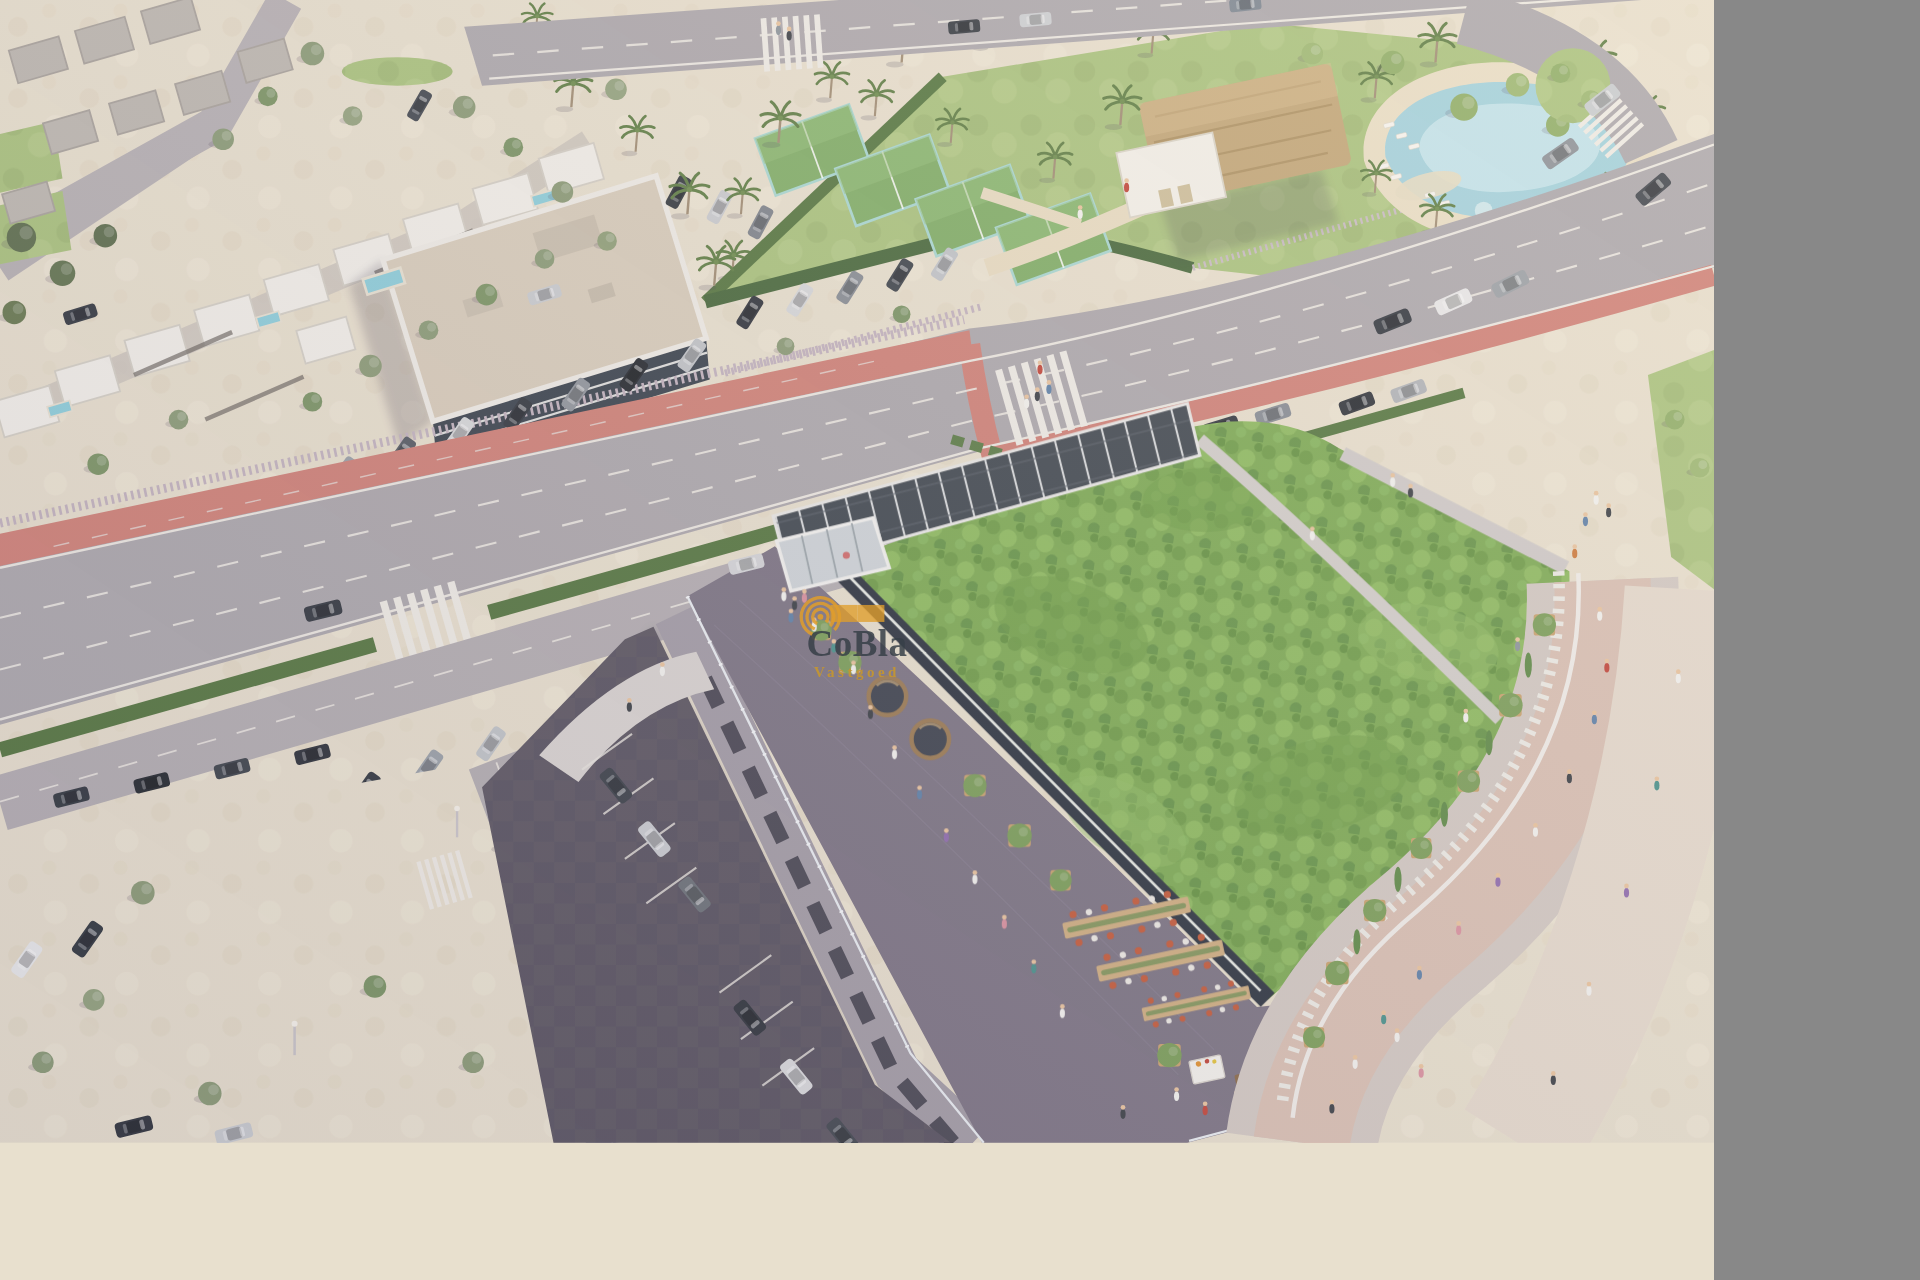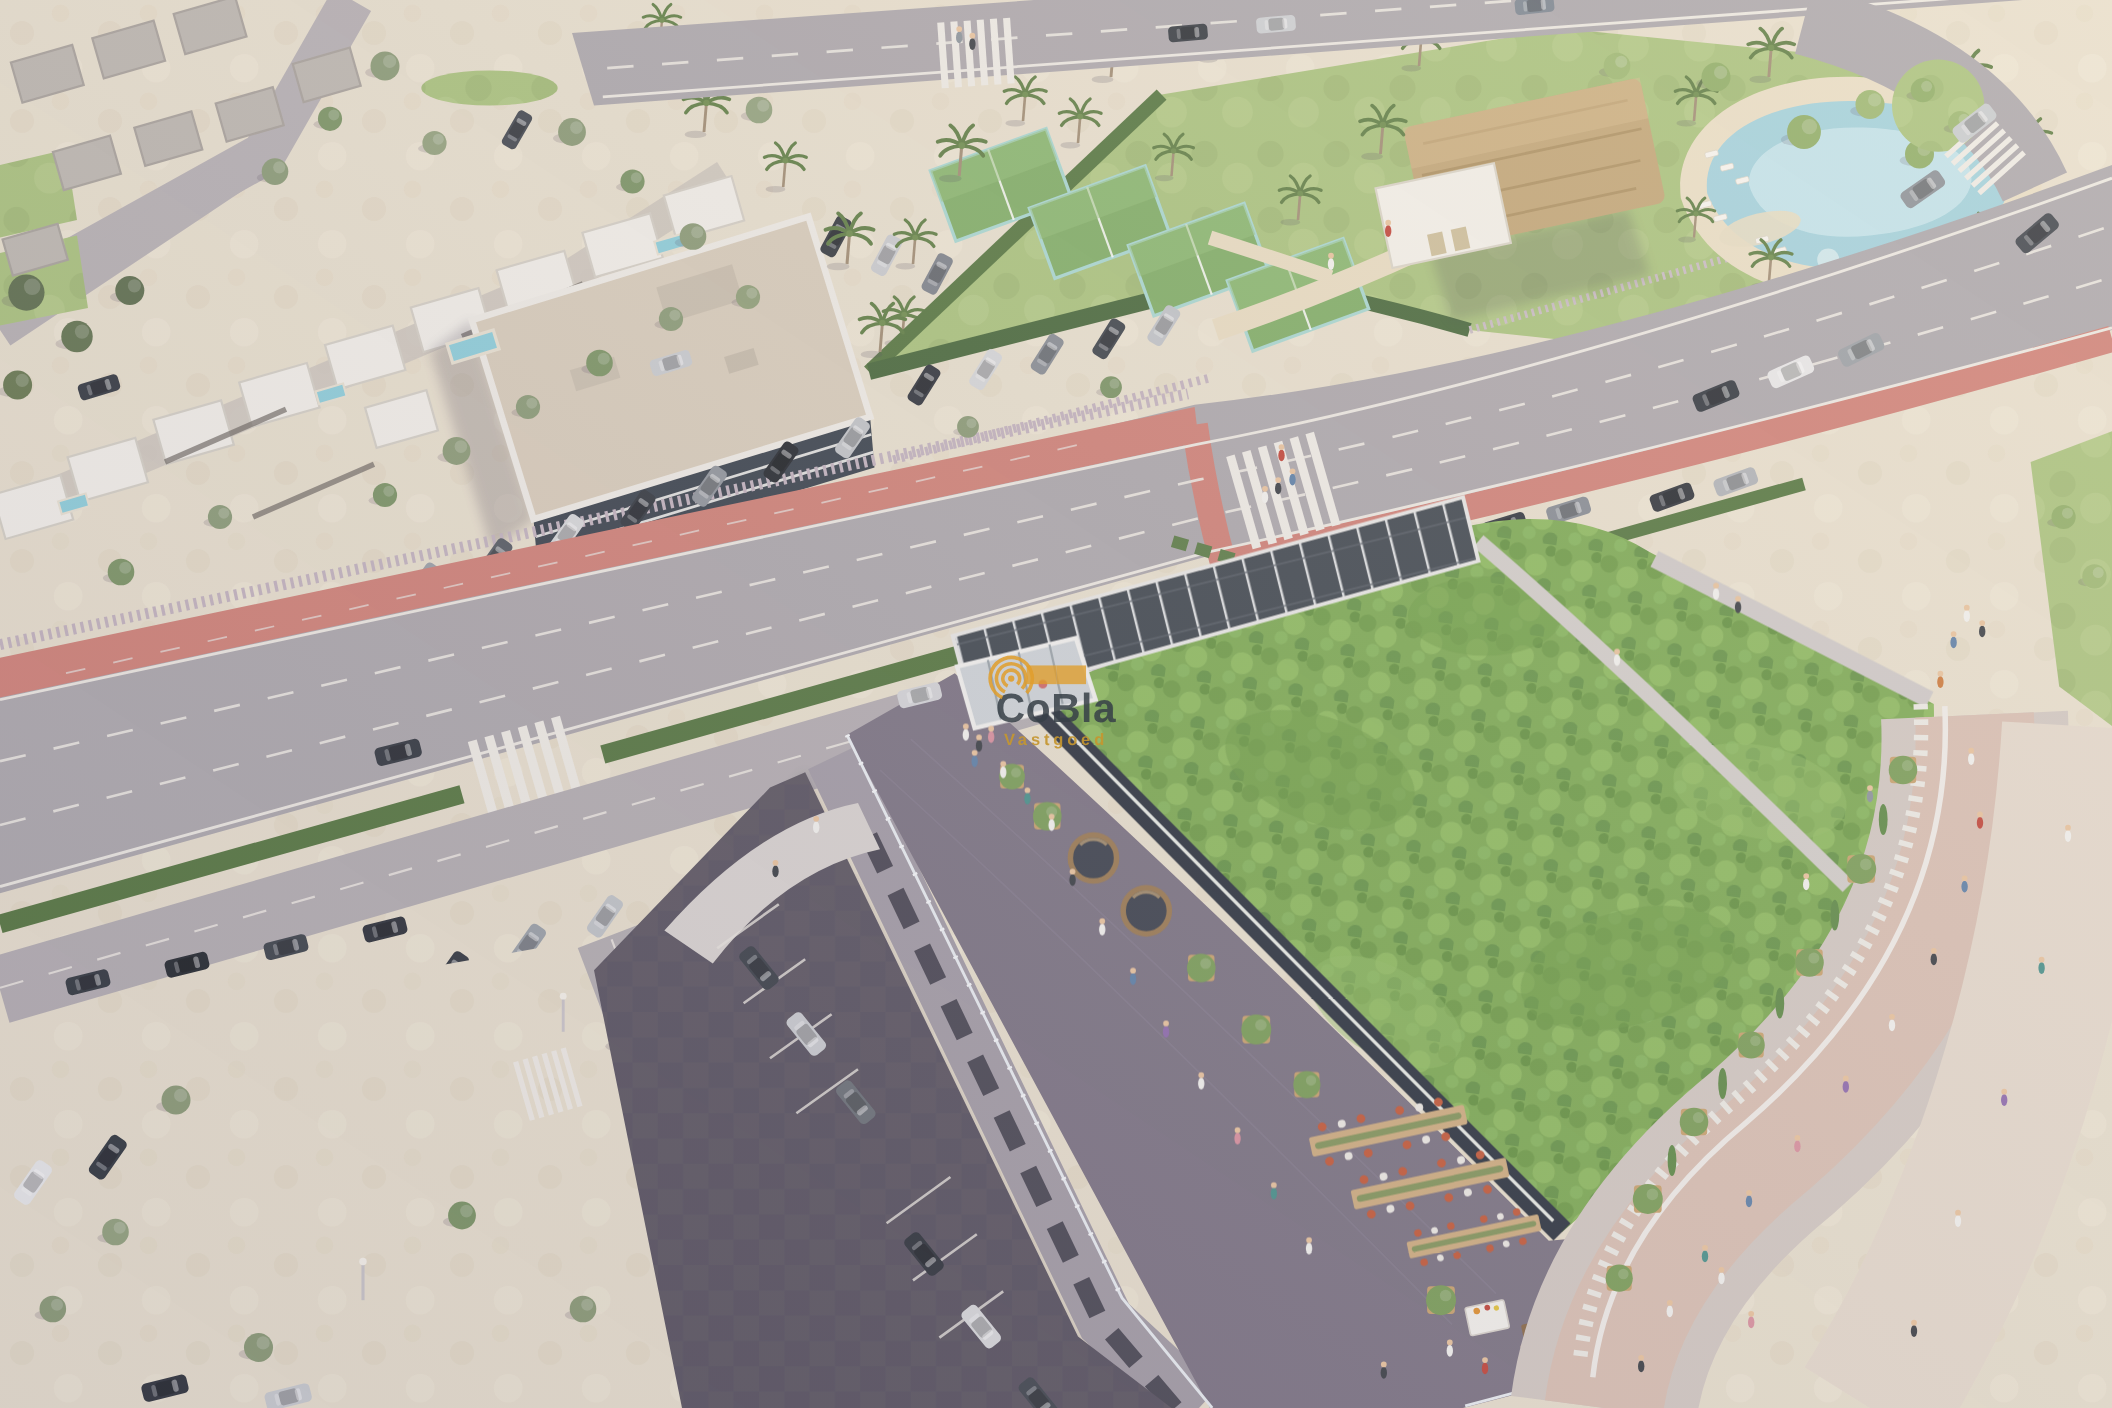"CoBla" .stage { font-family: Liberation Sans, sans-serif -> Liberation Serif, serif; width: 1920px -> 1714px }
